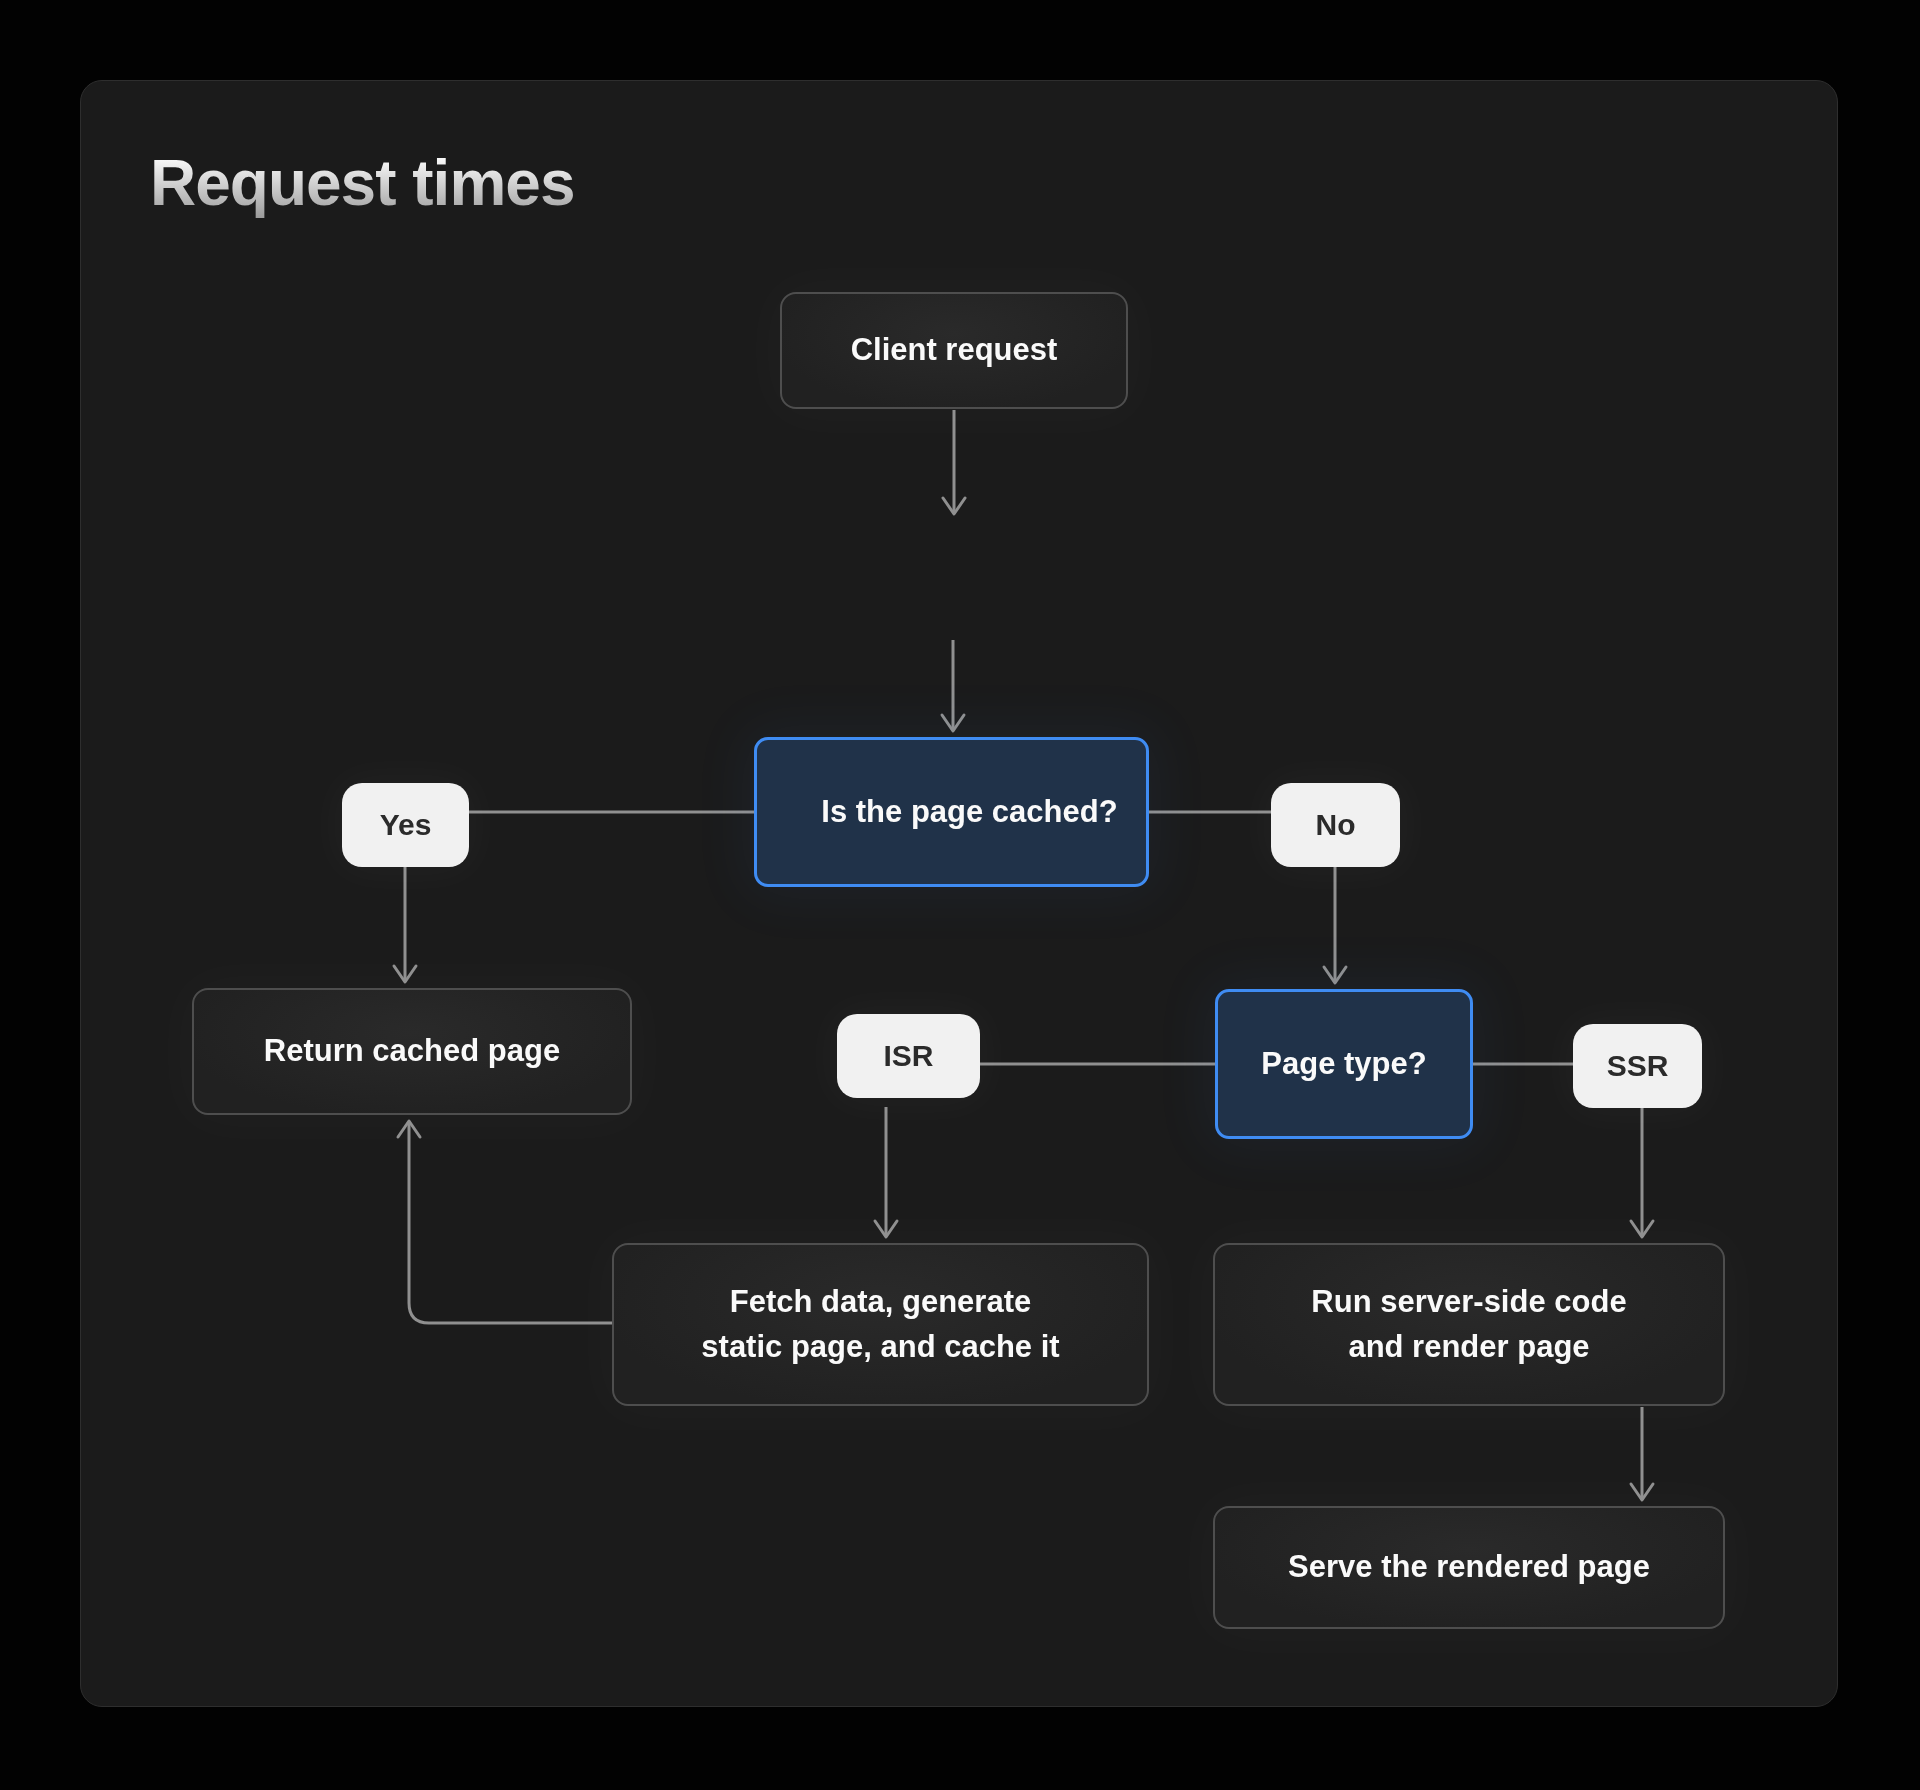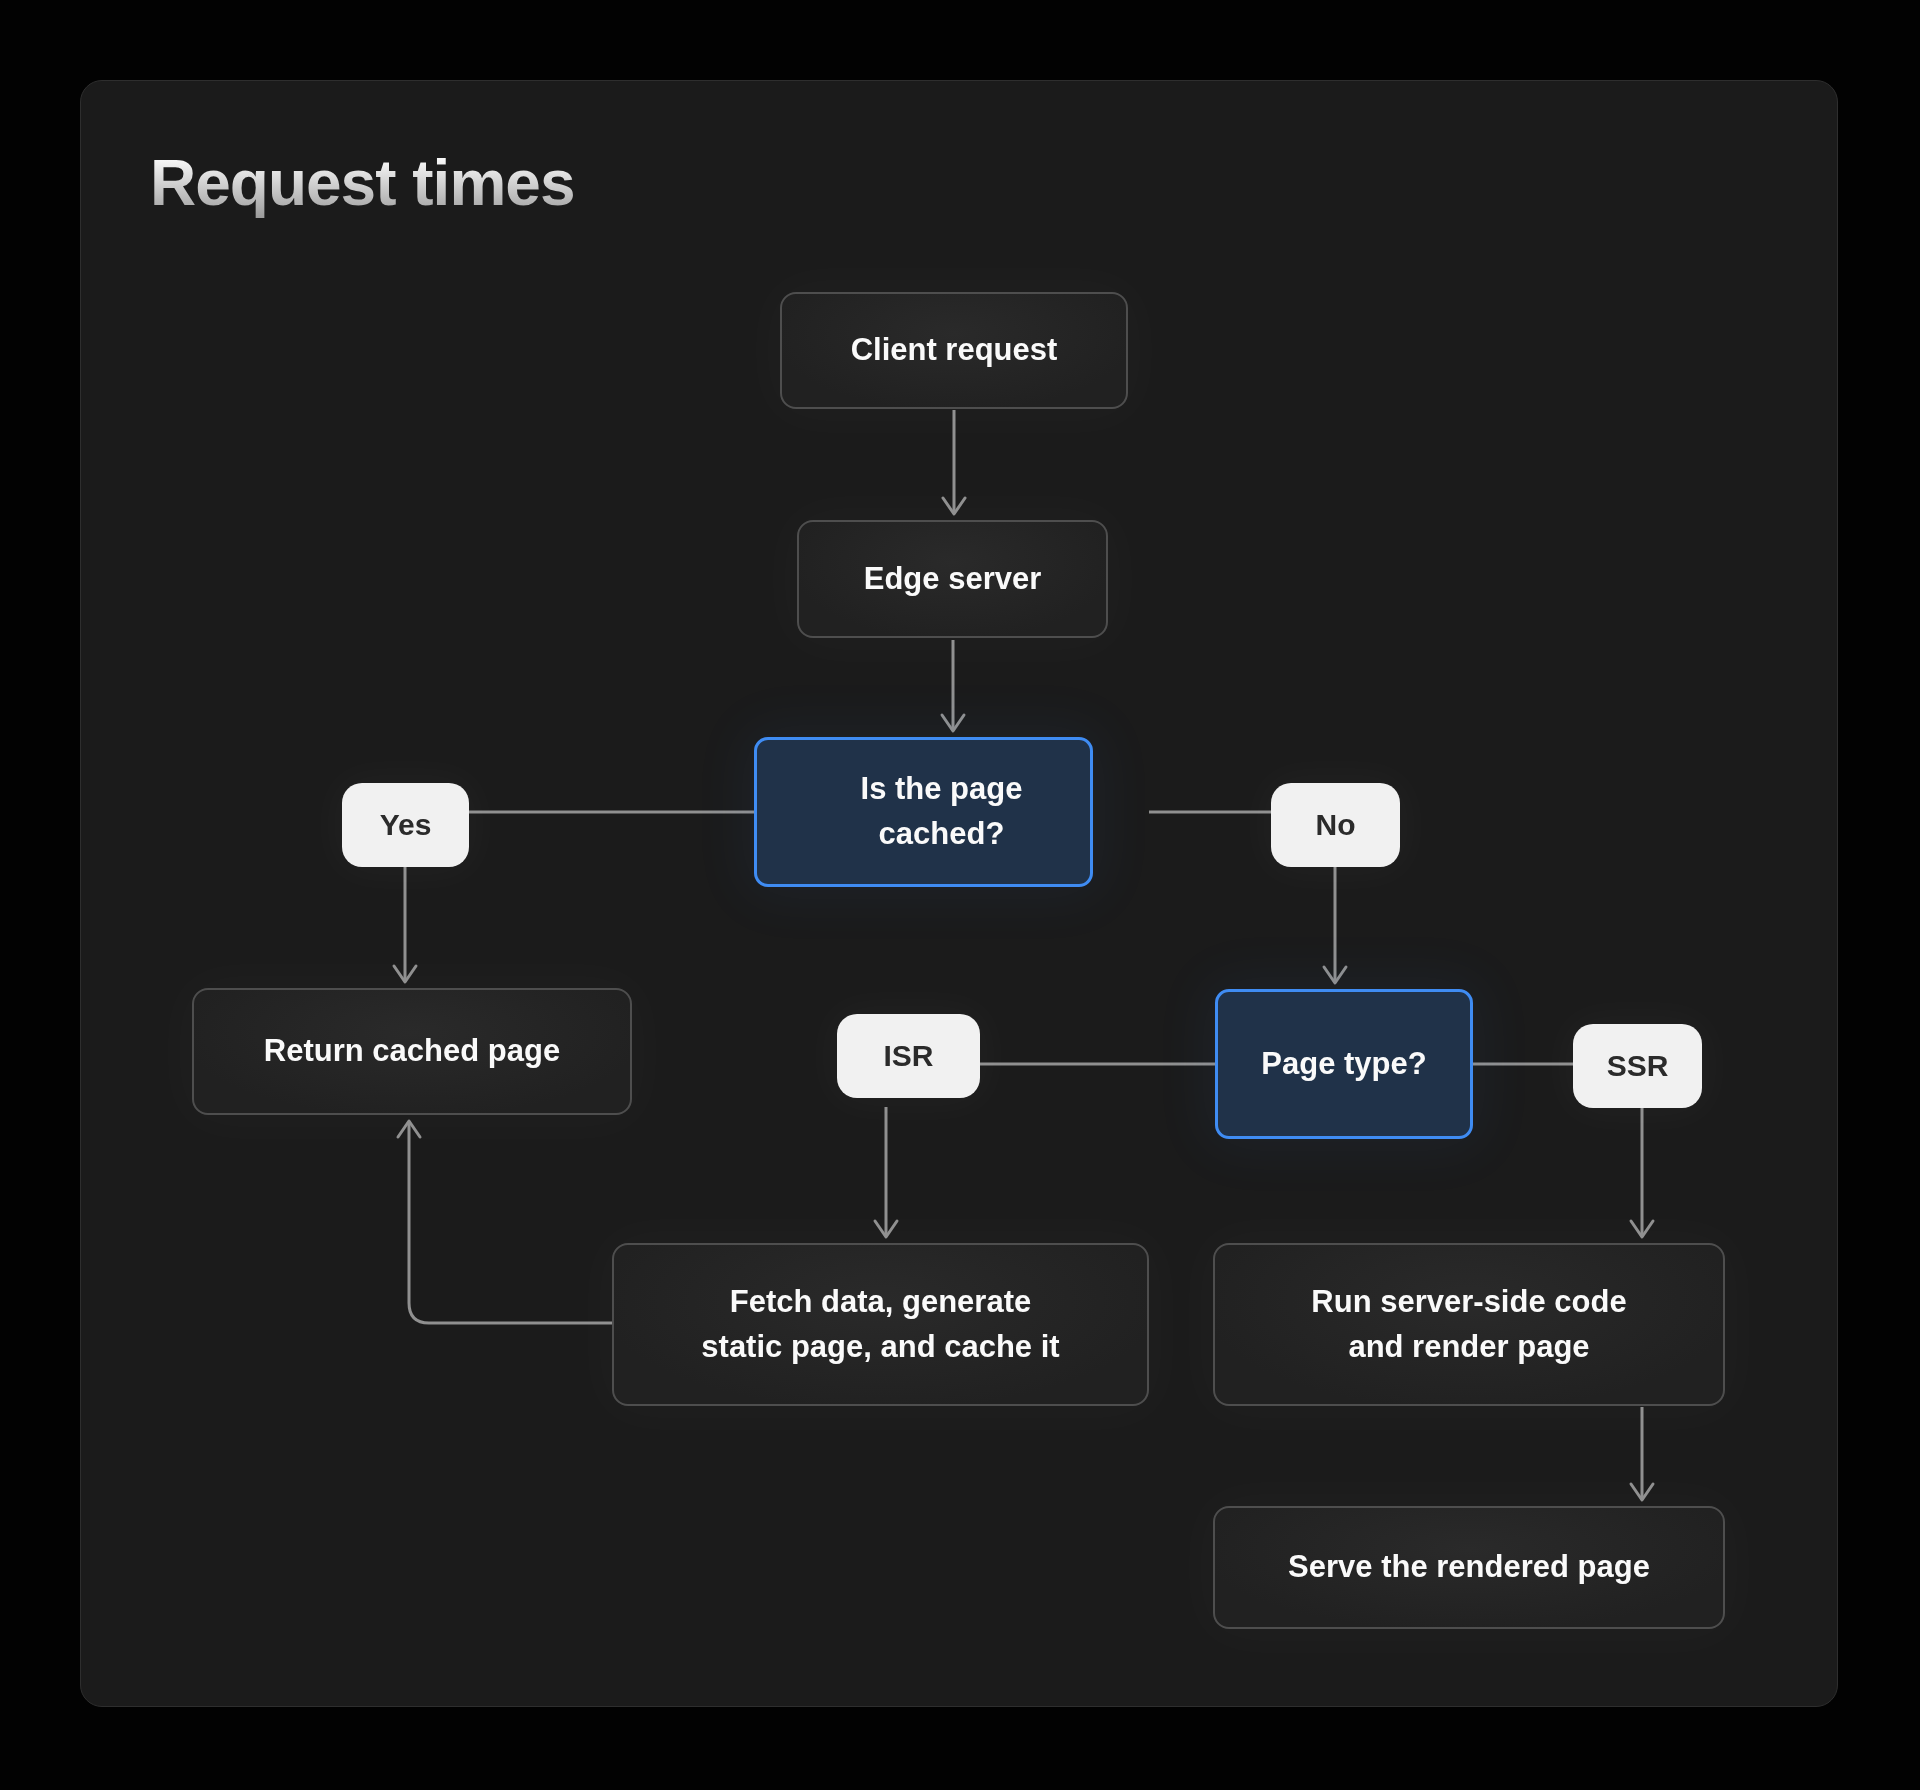"Edge server" div.node { html: <div> <span>Edge server</span> </div> -> none }
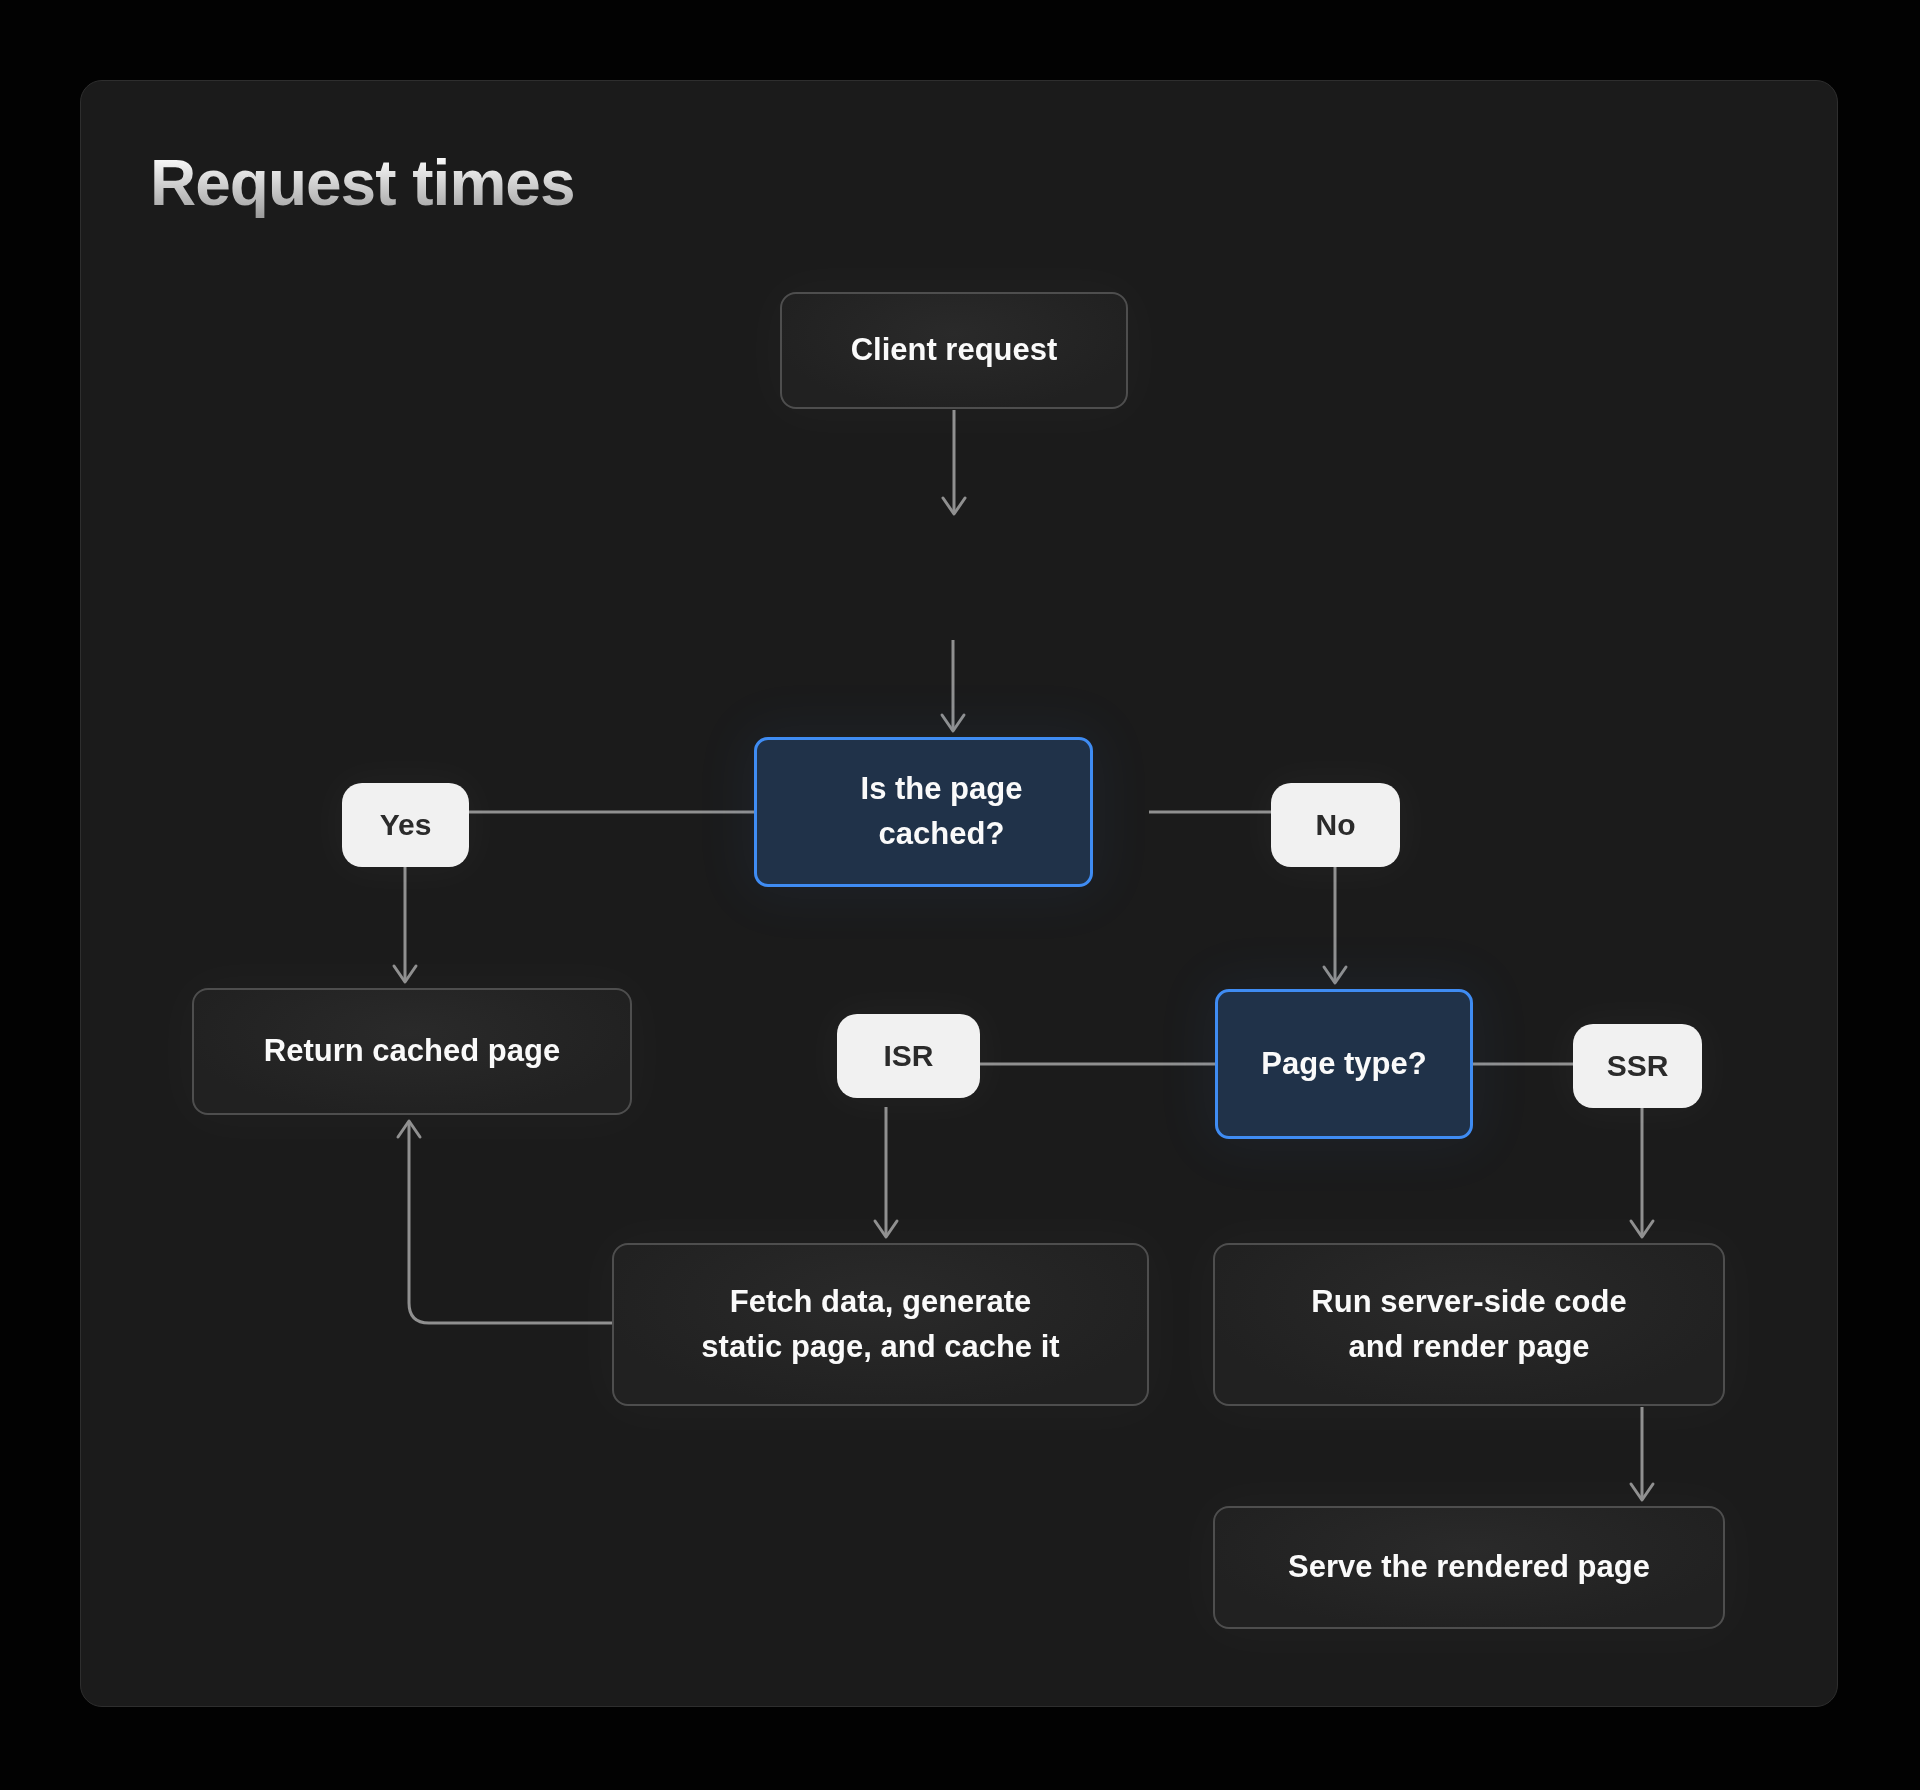"Is the page cached?" div.node { width: 339px -> 395px }
